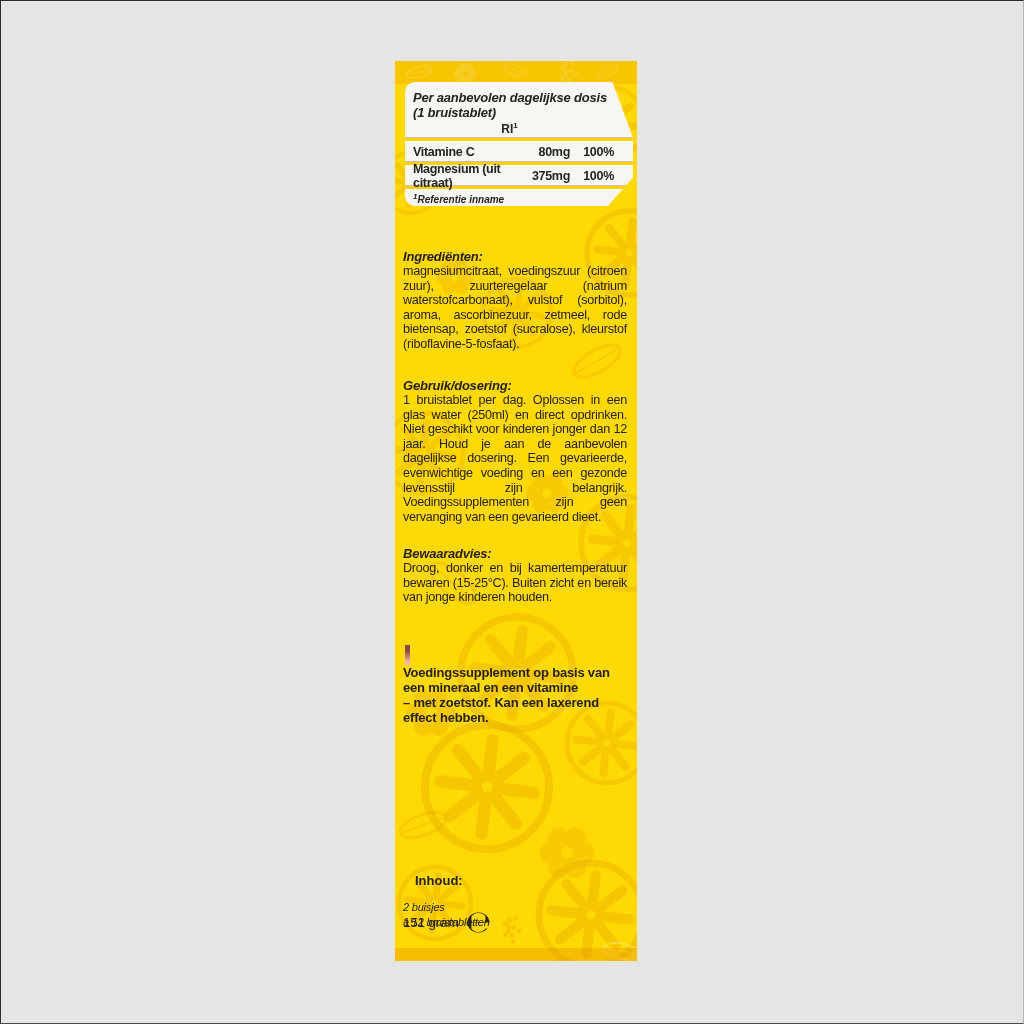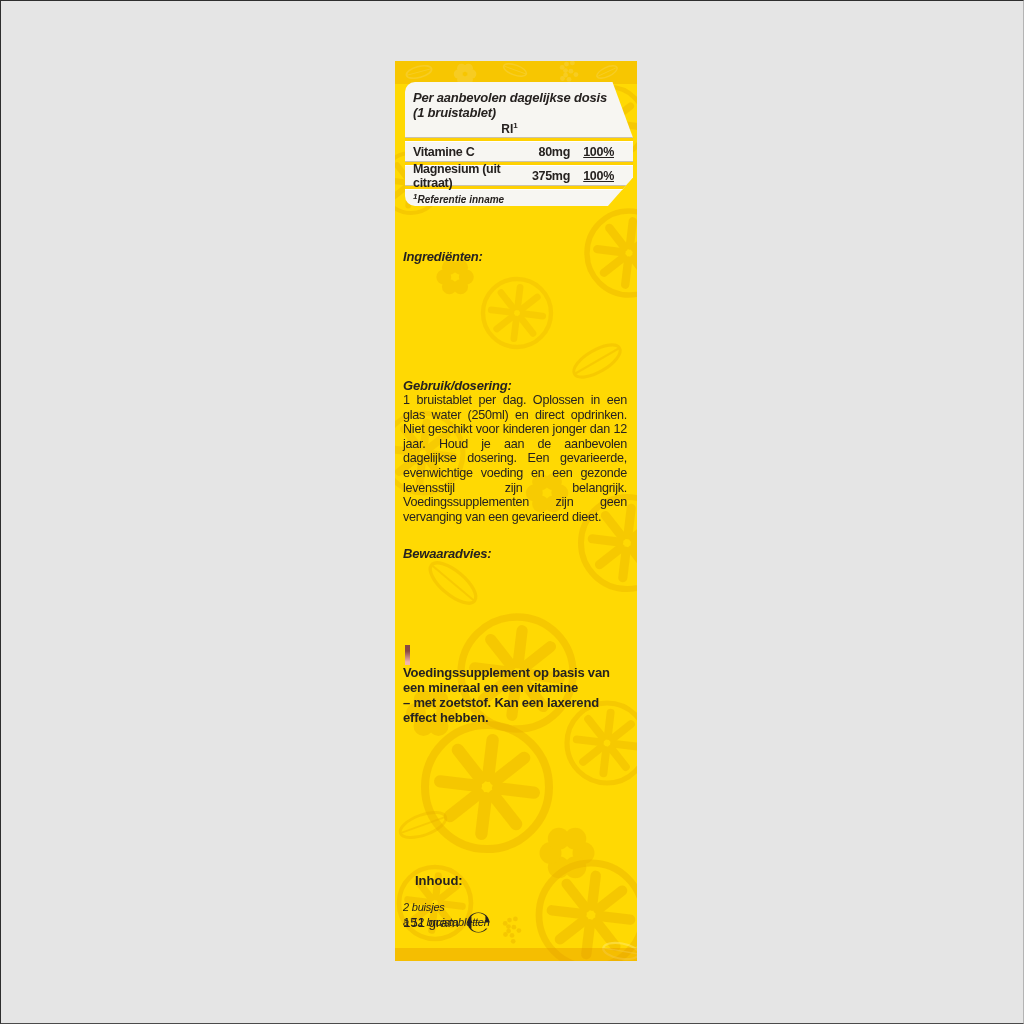"100%" .nrow .nri { text-decoration: underline -> none }
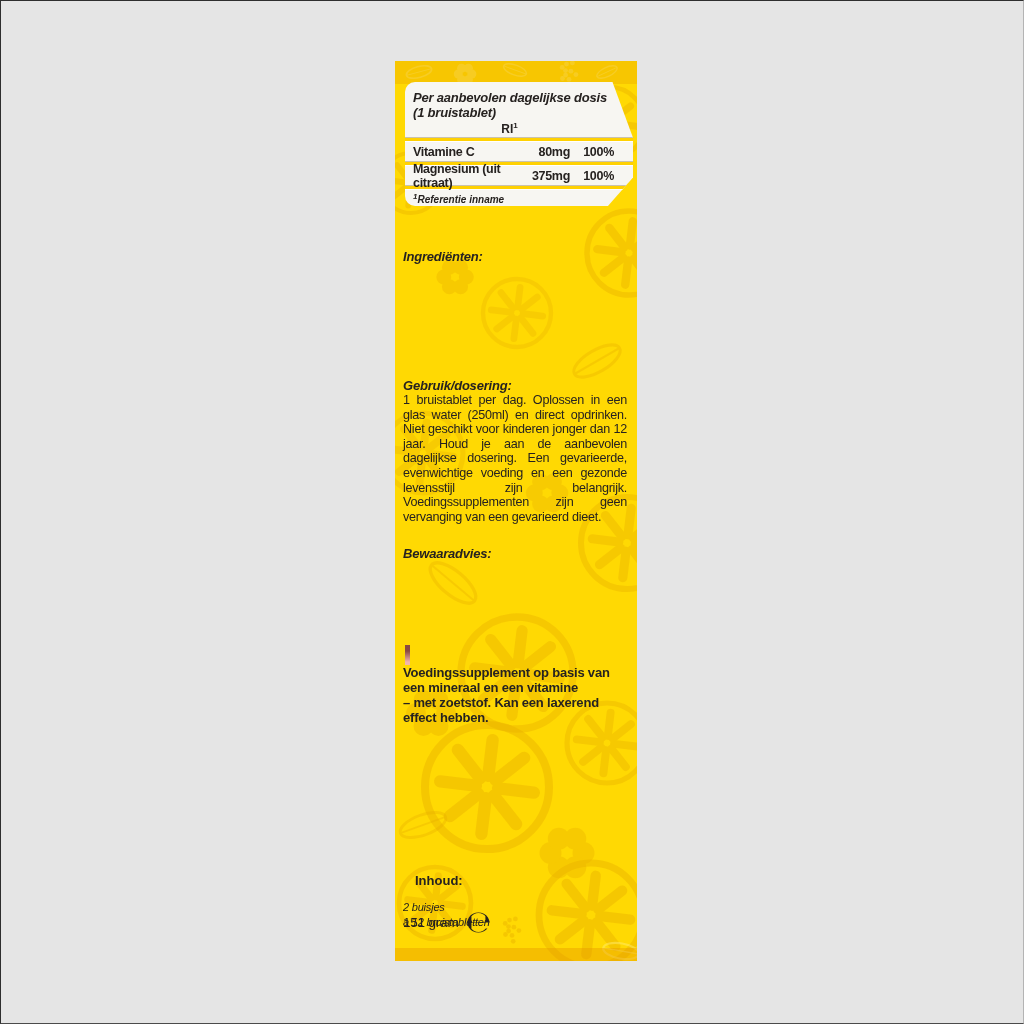"magnesiumcitraat, voedingszuur (citroen" p { html: none -> <p>magnesiumcitraat, voedingszuur (citroen zuur), zuurteregelaar (natrium waterstofcarbonaat), vulstof (sorbitol), aroma, ascorbinezuur, zetmeel, rode bietensap, zoetstof (sucralose), kleurstof (riboflavine-5-fosfaat).</p> }
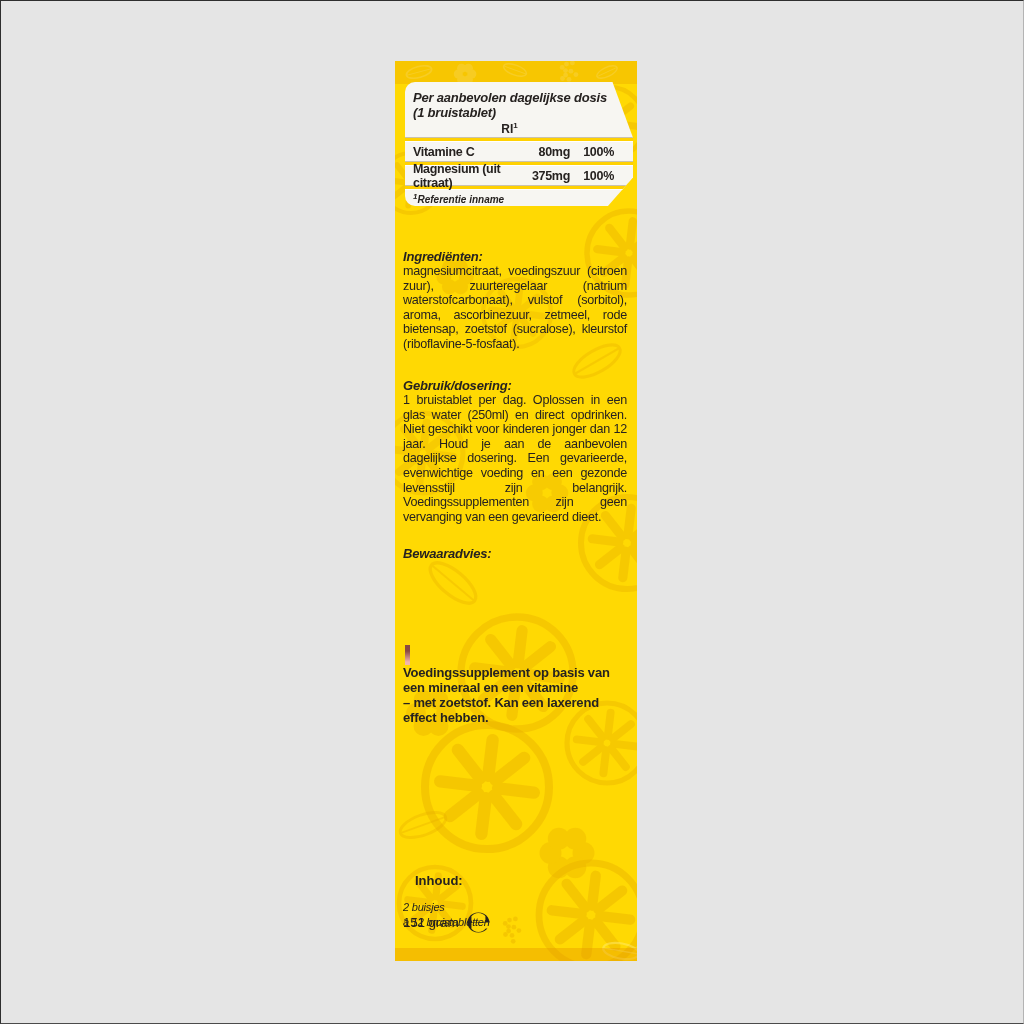"Droog, donker en bij kamertemperatuur" p { html: none -> <p>Droog, donker en bij kamertemperatuur bewaren (15-25°C). Buiten zicht en bereik van jonge kinderen houden.</p> }
